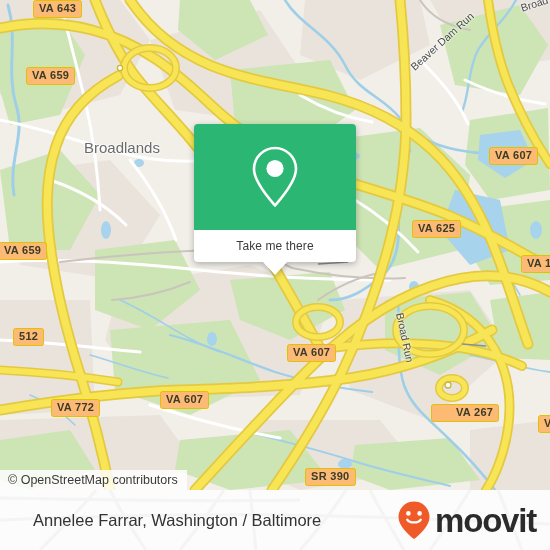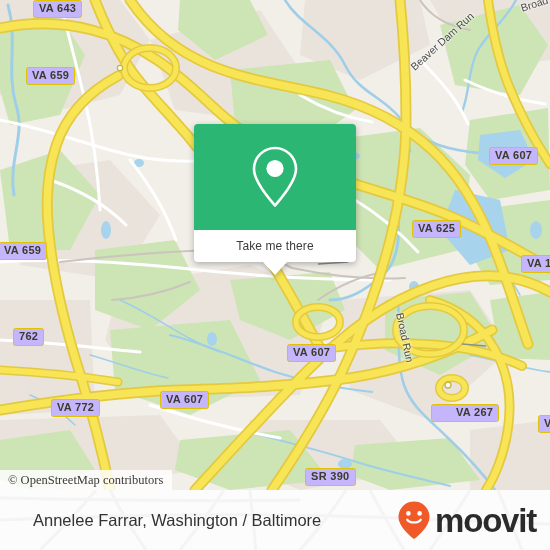"VA 643" .shield { background: #c4b5fd -> #fdba74 }
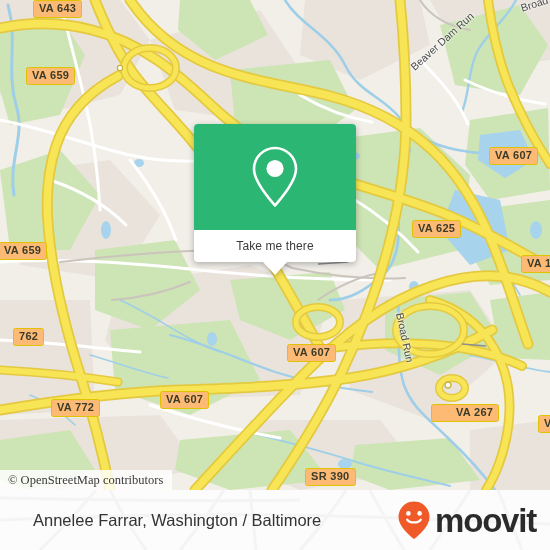"Broadlands" div.placelabel { html: none -> <div>Broadlands</div> }
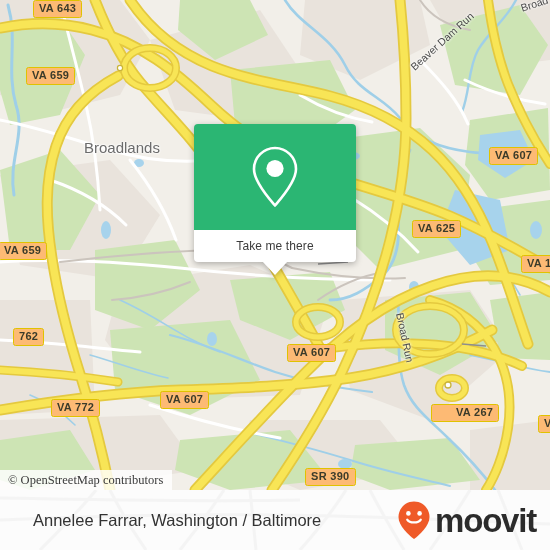"762" div.shield { text: 762 -> 512 }
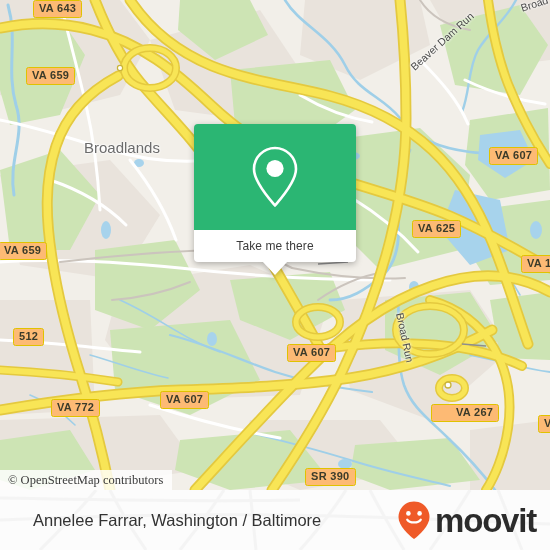"© OpenStreetMap contributors" #attribution span { font-family: Liberation Serif, serif -> none }
